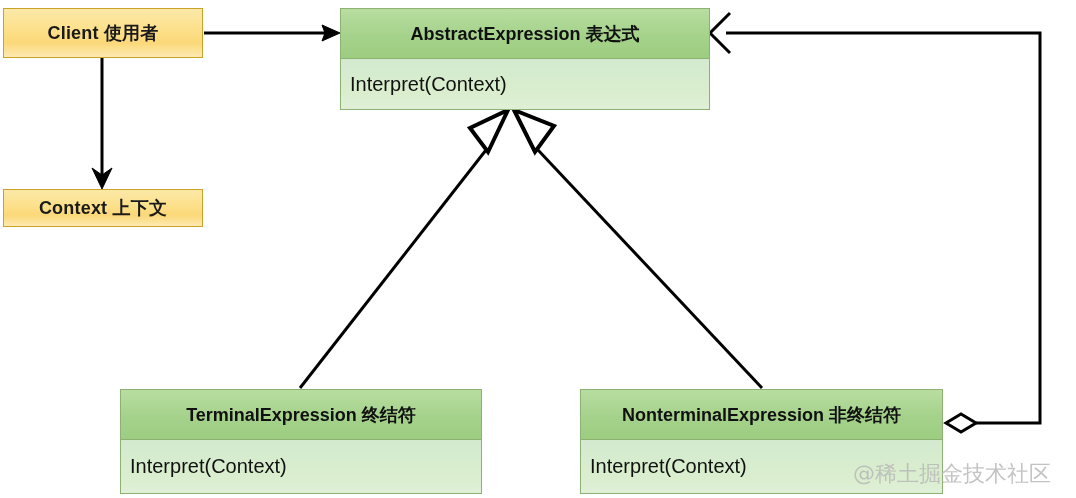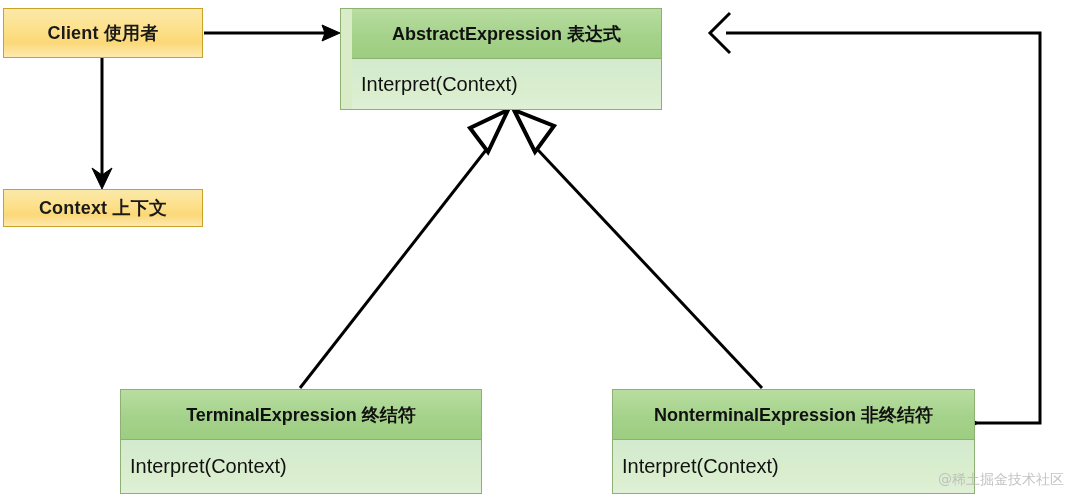"AbstractExpression 表达式" div.uml-box { padding-left: 11px -> none; width: 322px -> 370px }
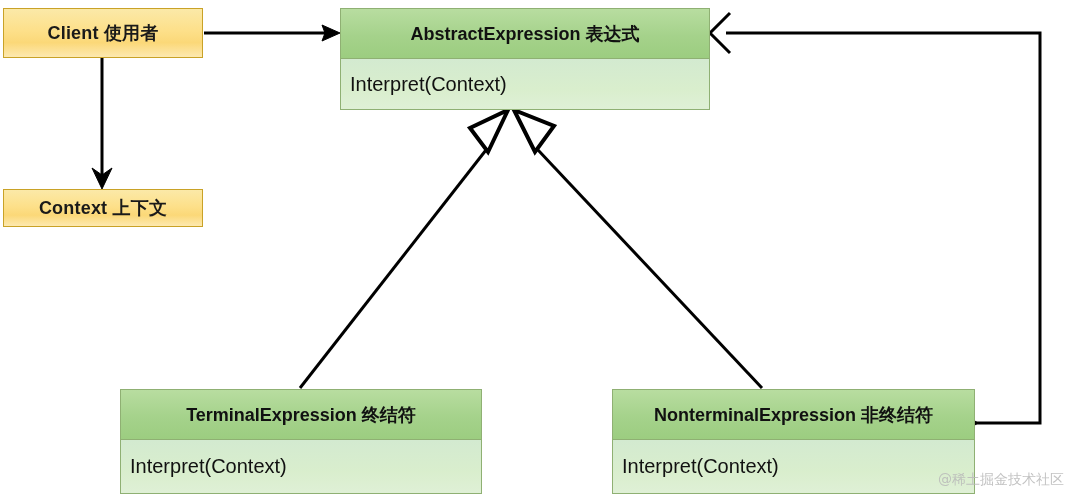"NonterminalExpression 非终结符" div.uml-box { margin-left: 32px -> none }
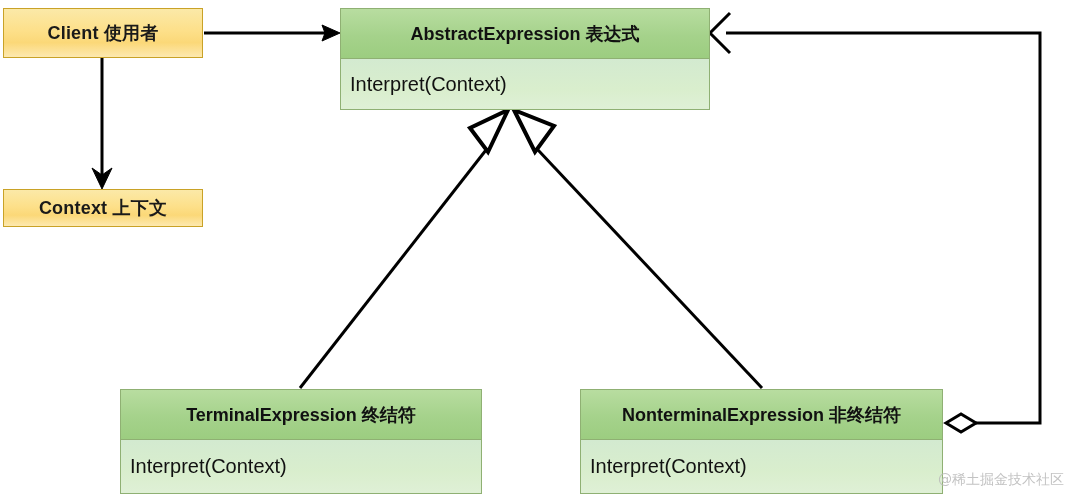"@稀土掘金技术社区" .watermark { font-size: 14px -> 22px; right: 12px -> 25px }
